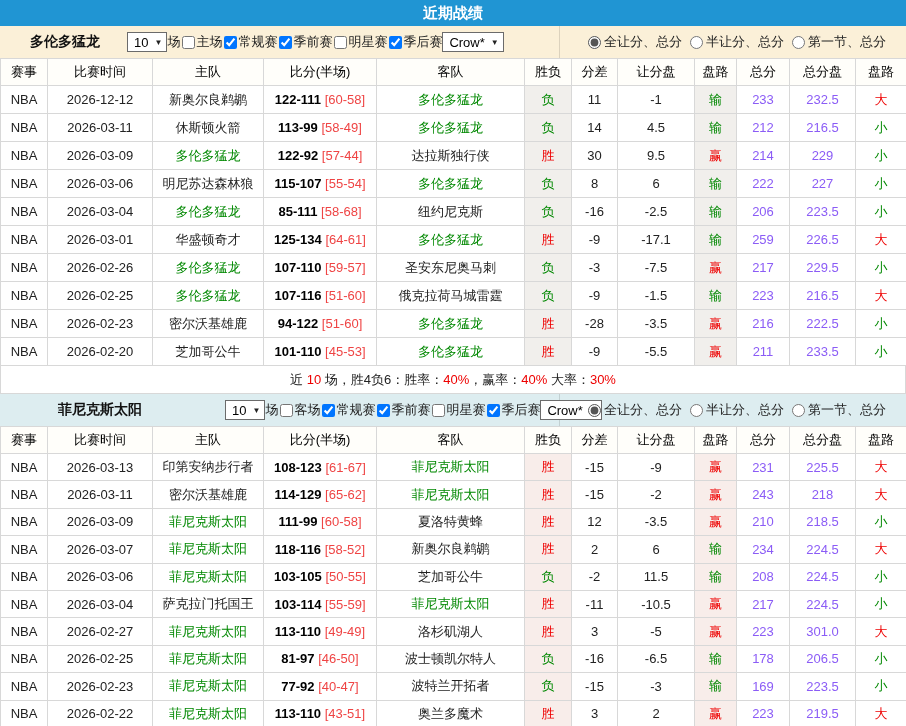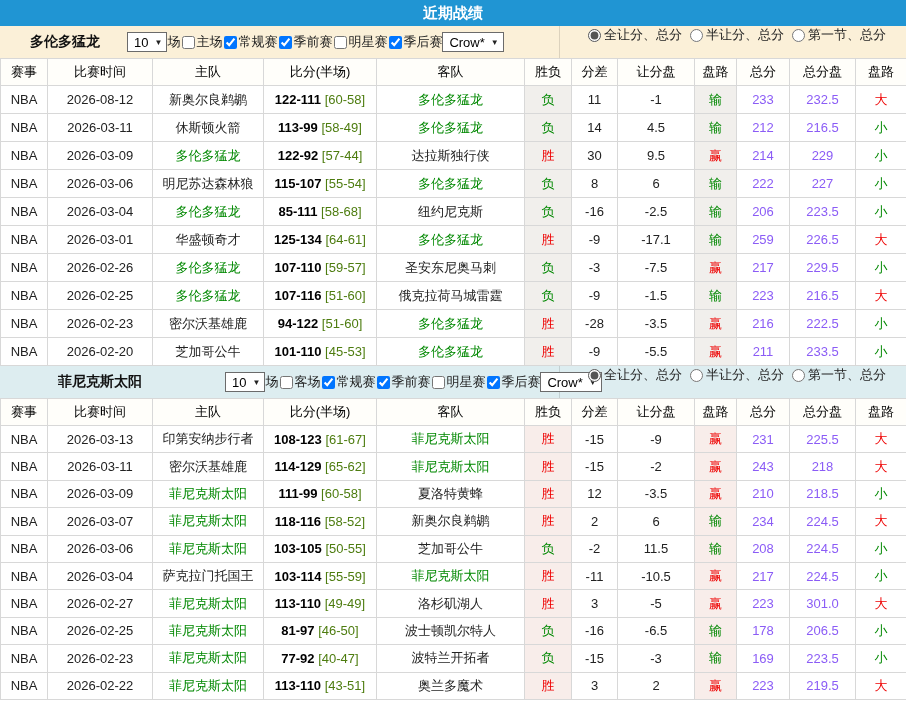"全让分、总分" .fb-right { align-items: flex-start -> center }
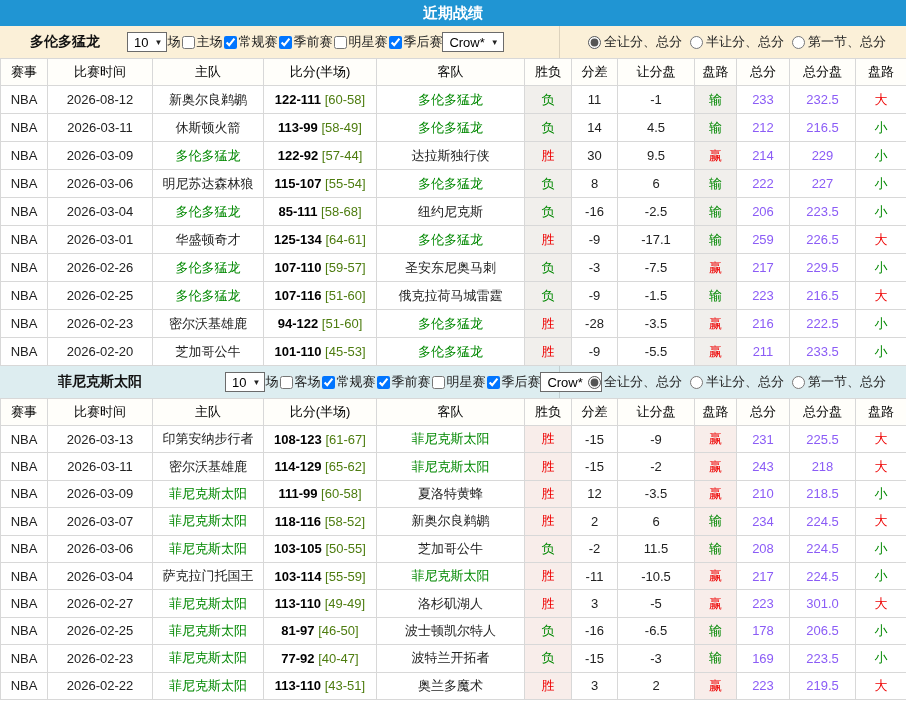"2026-08-12" td { text: 2026-08-12 -> 2026-12-12 }
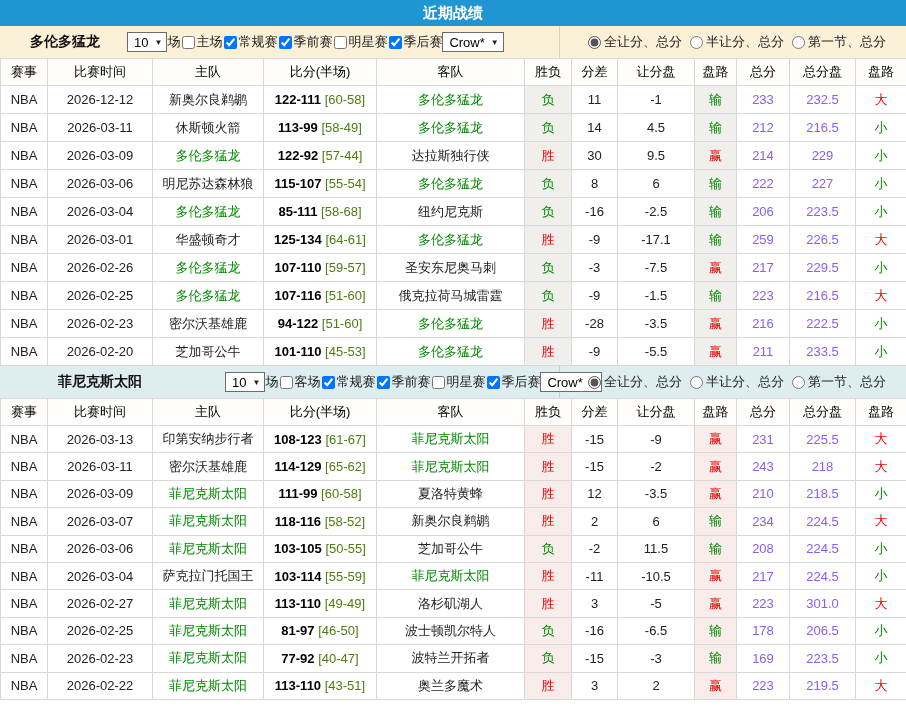"[60-58]" .score-half { color: #4d7c0f -> #ef4444 }
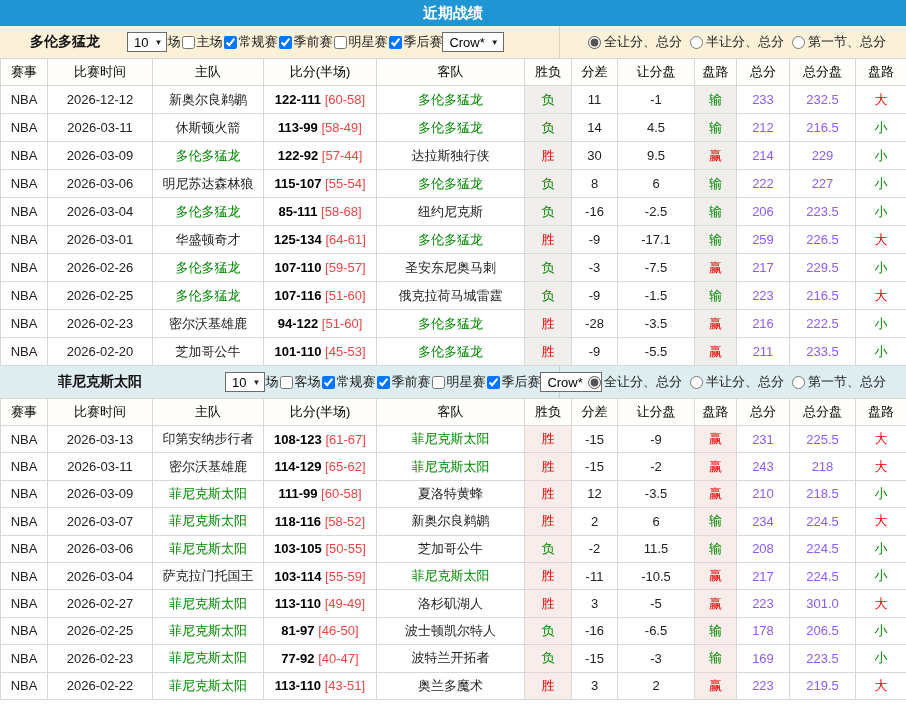"近 10 场，胜4负6：胜率：40%，赢率：40% 大率：30%" div.summary { html: none -> <div><span>近 </span><span>10</span><span> 场，胜4负6：胜率：</span><span>40%</span><span>，赢率：</span><span>40%</span><span> 大率：</span><span>30%</span></div> }
